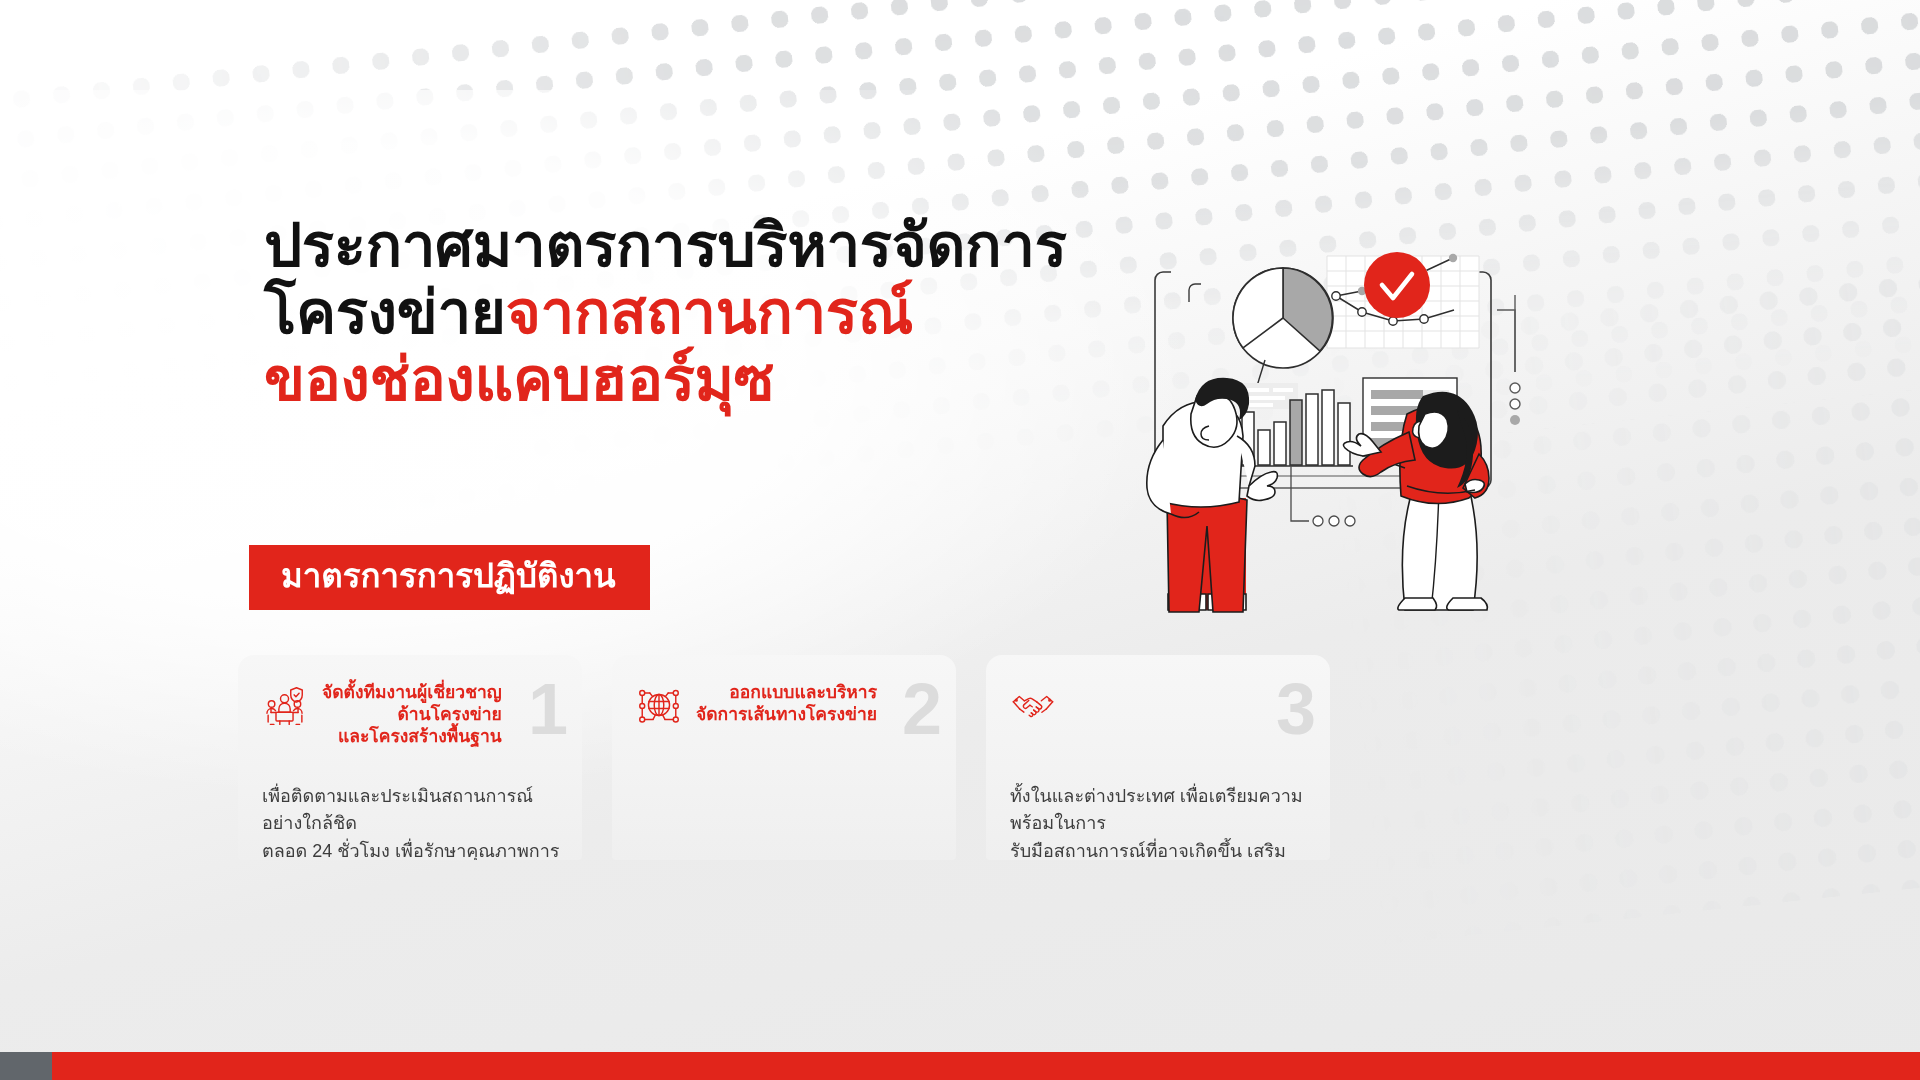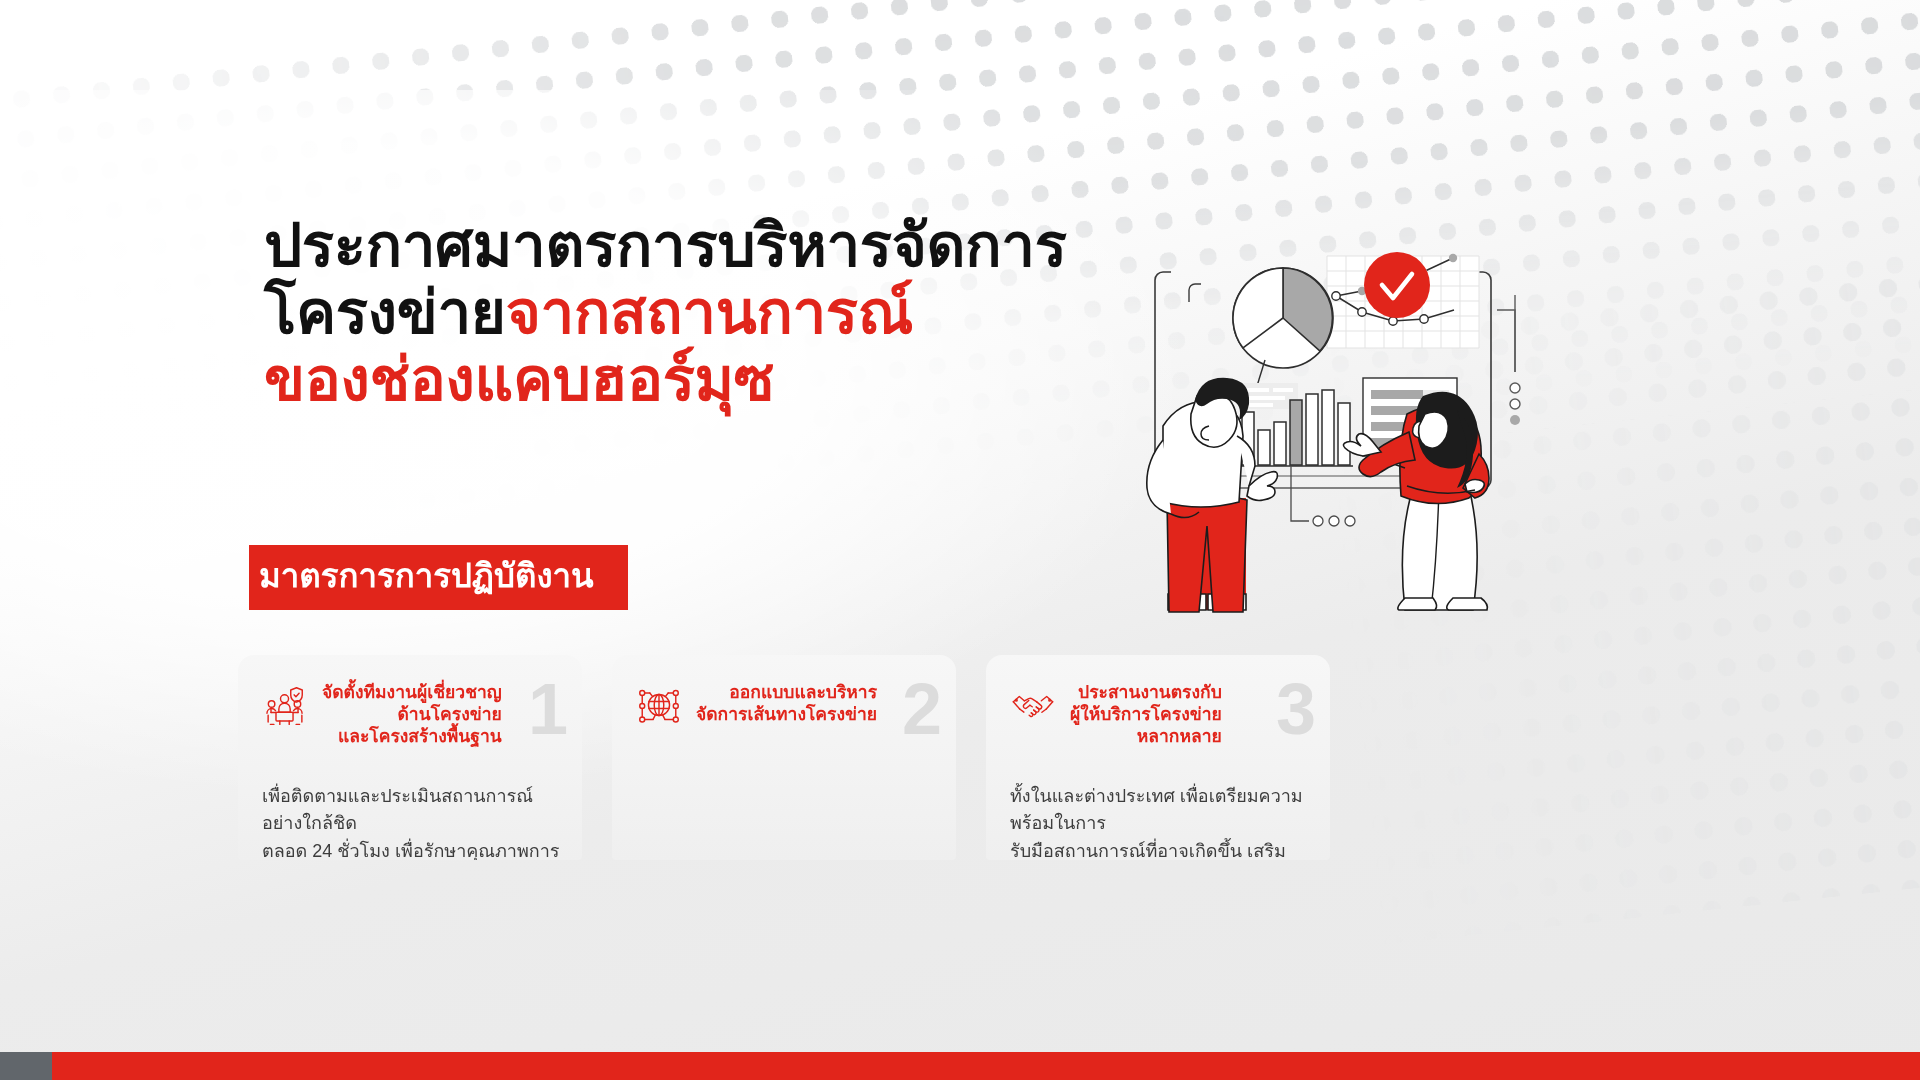"มาตรการการปฏิบัติงาน" #badge { padding: 14px 34px 18px 10px -> 14px 34px 18px 32px }
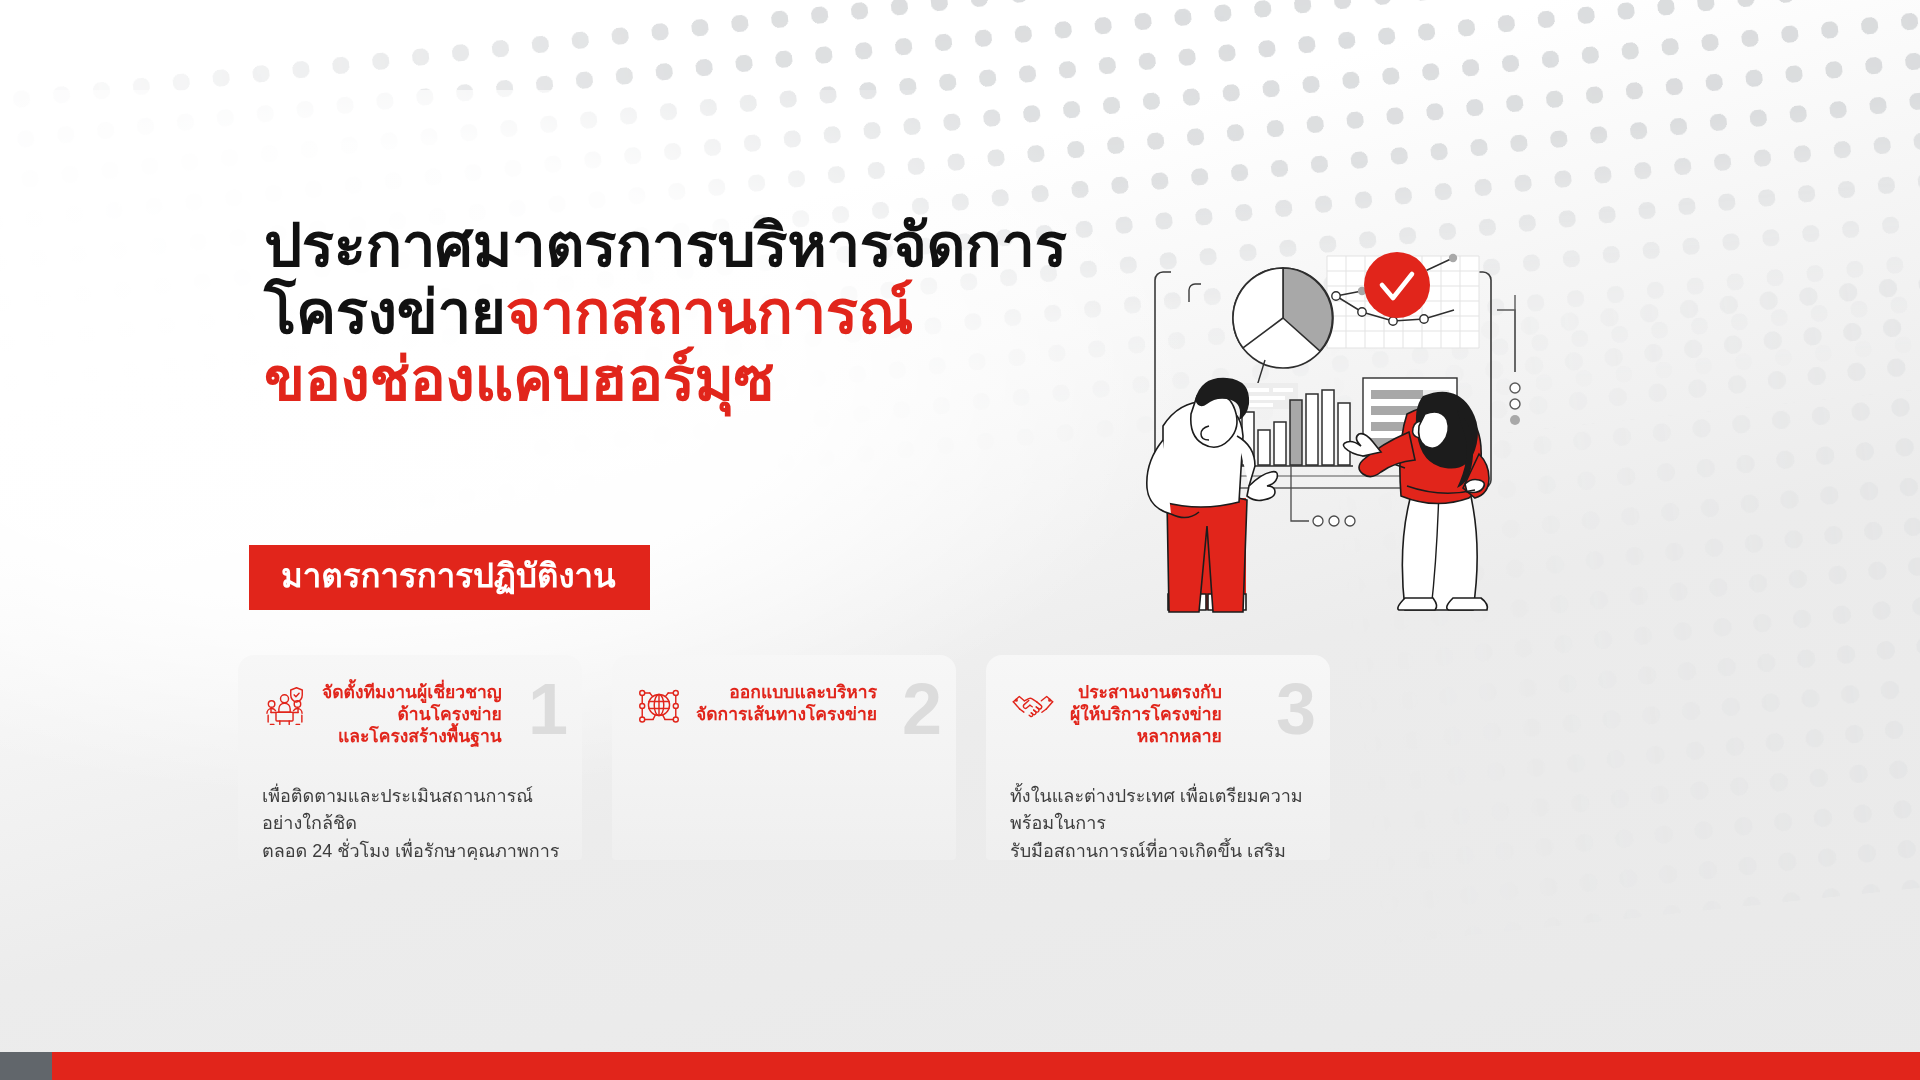"ประสานงานตรงกับ" span.card-title { html: <span>ประสานงานตรงกับ ผู้ให้บริการโครงข่าย หลากหลาย</span> -> none }
